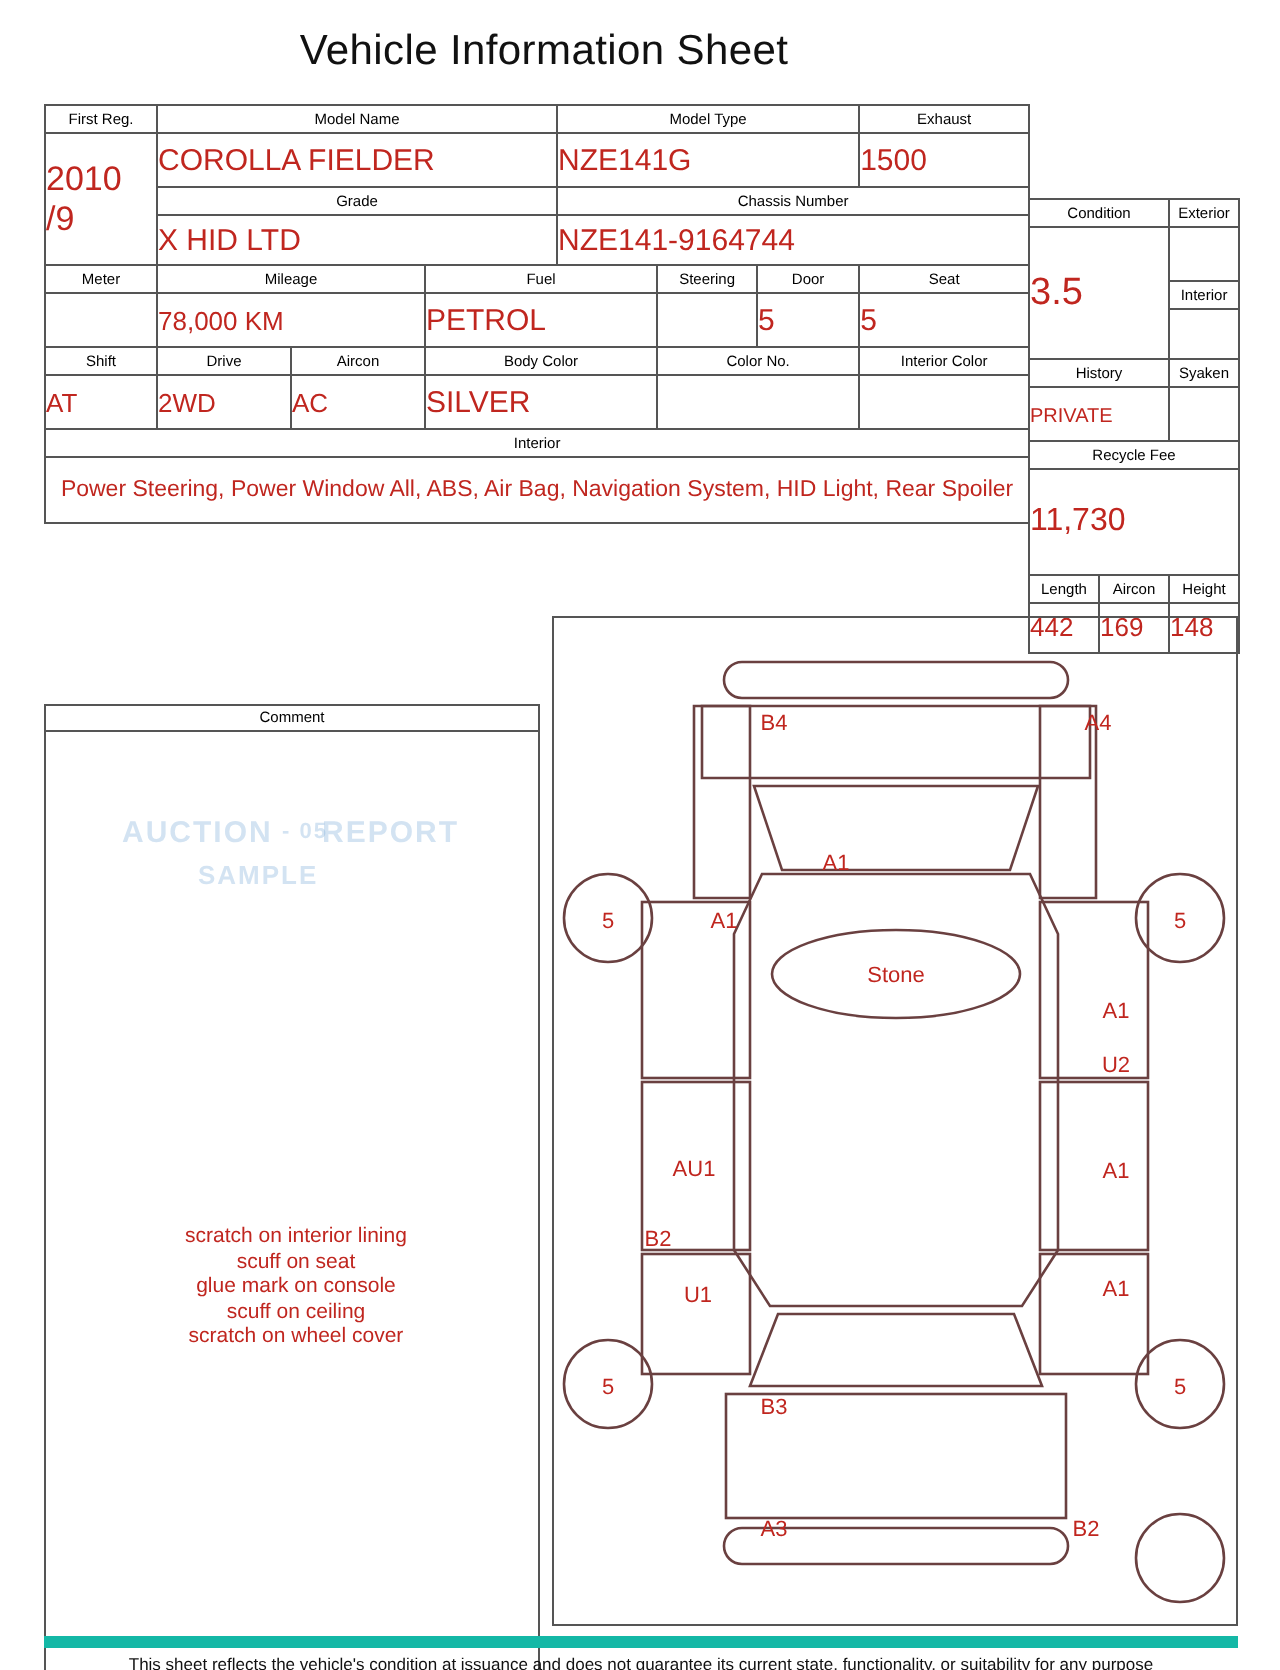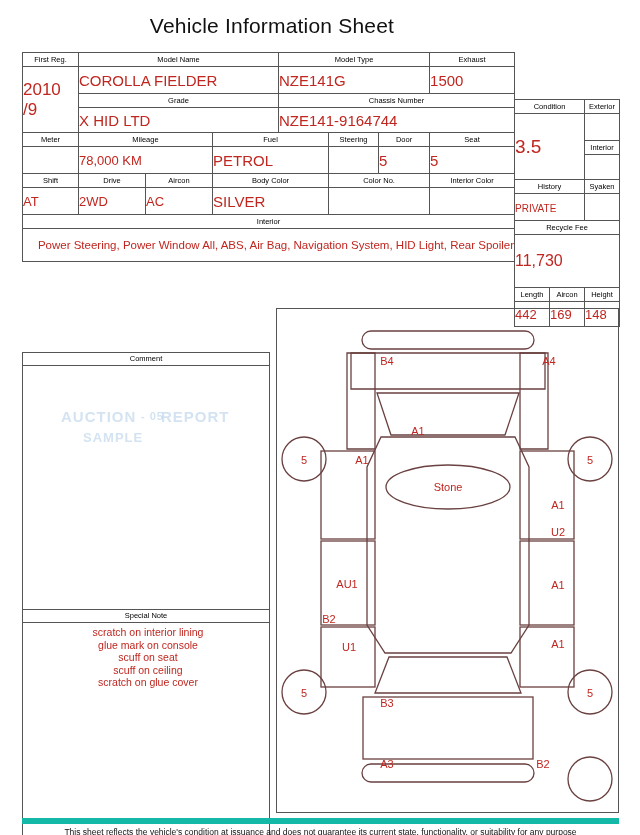"Power Steering, Power Window All," .equip { text-align: right -> center }
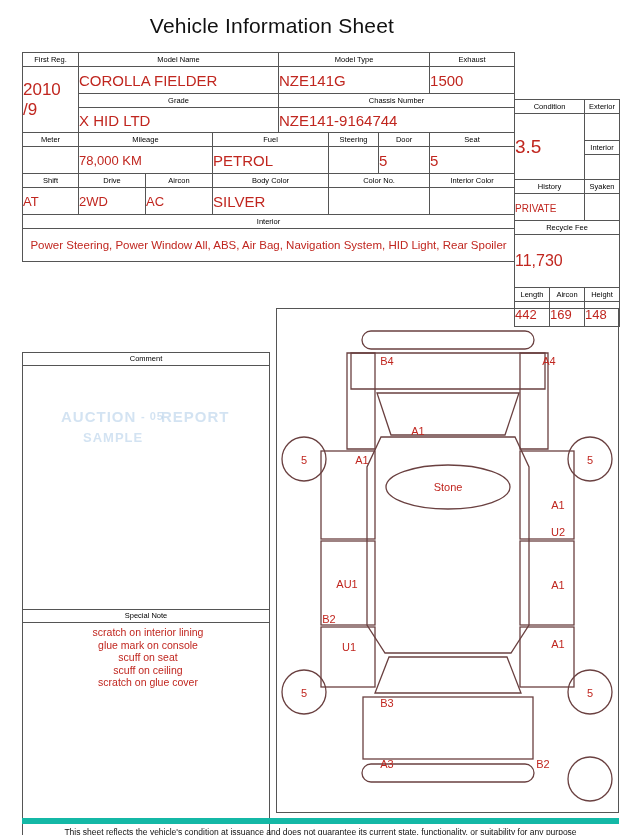"SAMPLE" div.wm { left: 60px -> 76px }
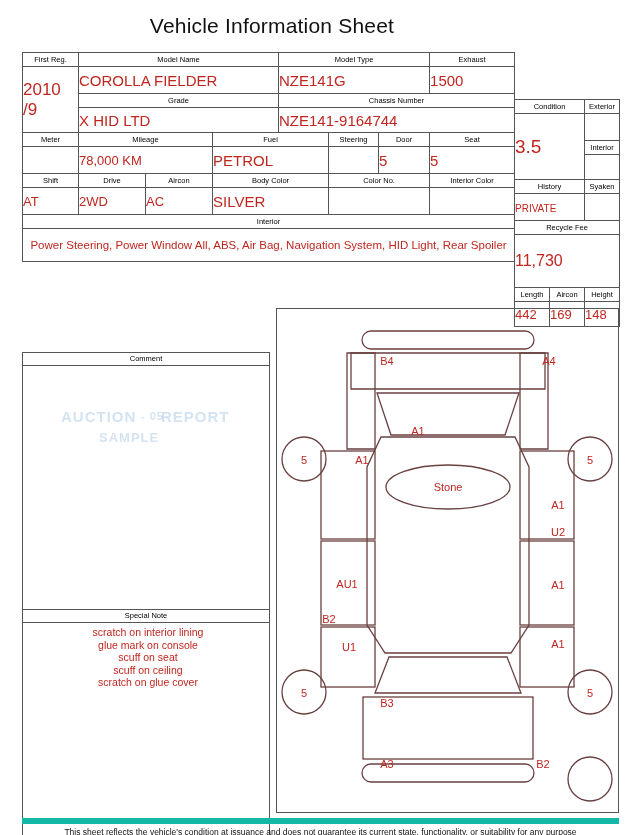"Special Note" div.specialnote-header { html: <div>Special Note</div> -> none }
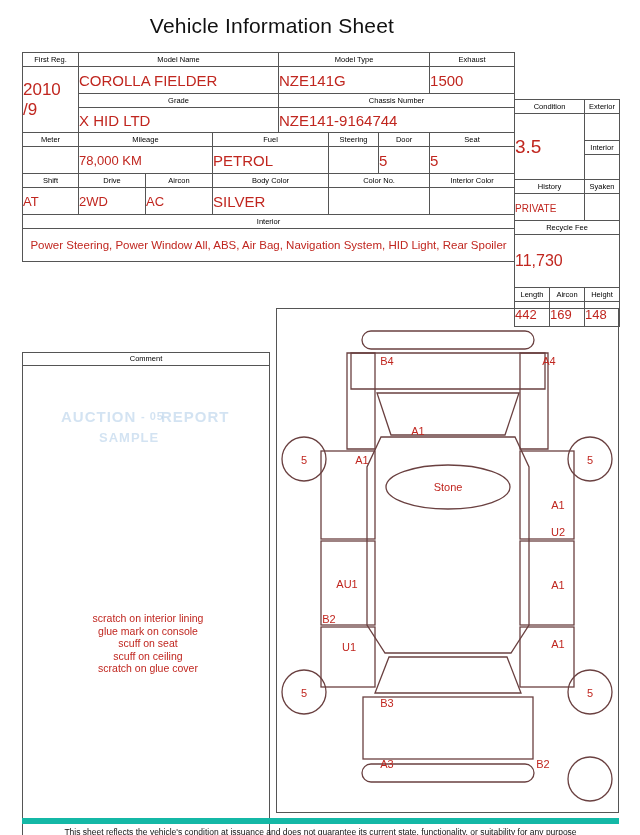"glue mark on console" div { order: before "scuff on seat" -> after "scuff on seat" }
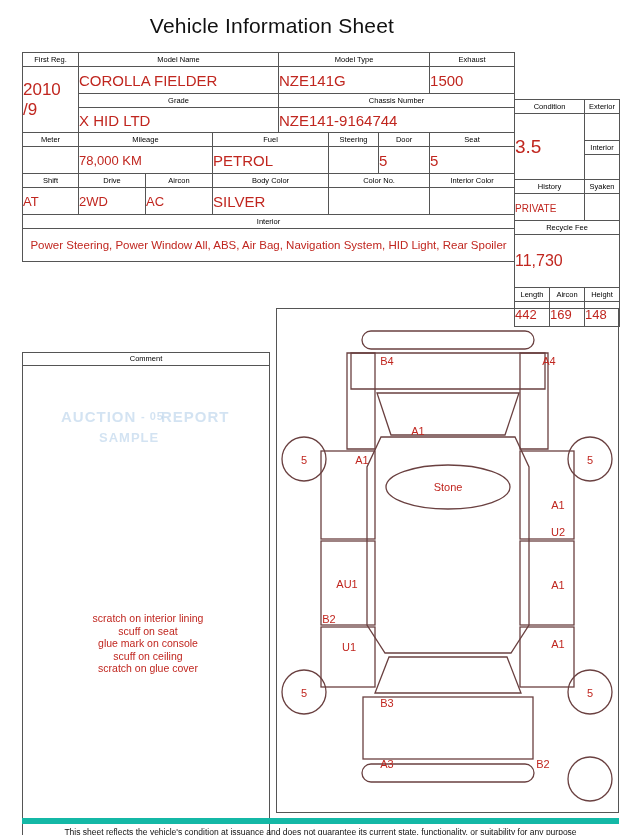"scratch on glue cover" div { text: glue -> wheel }
